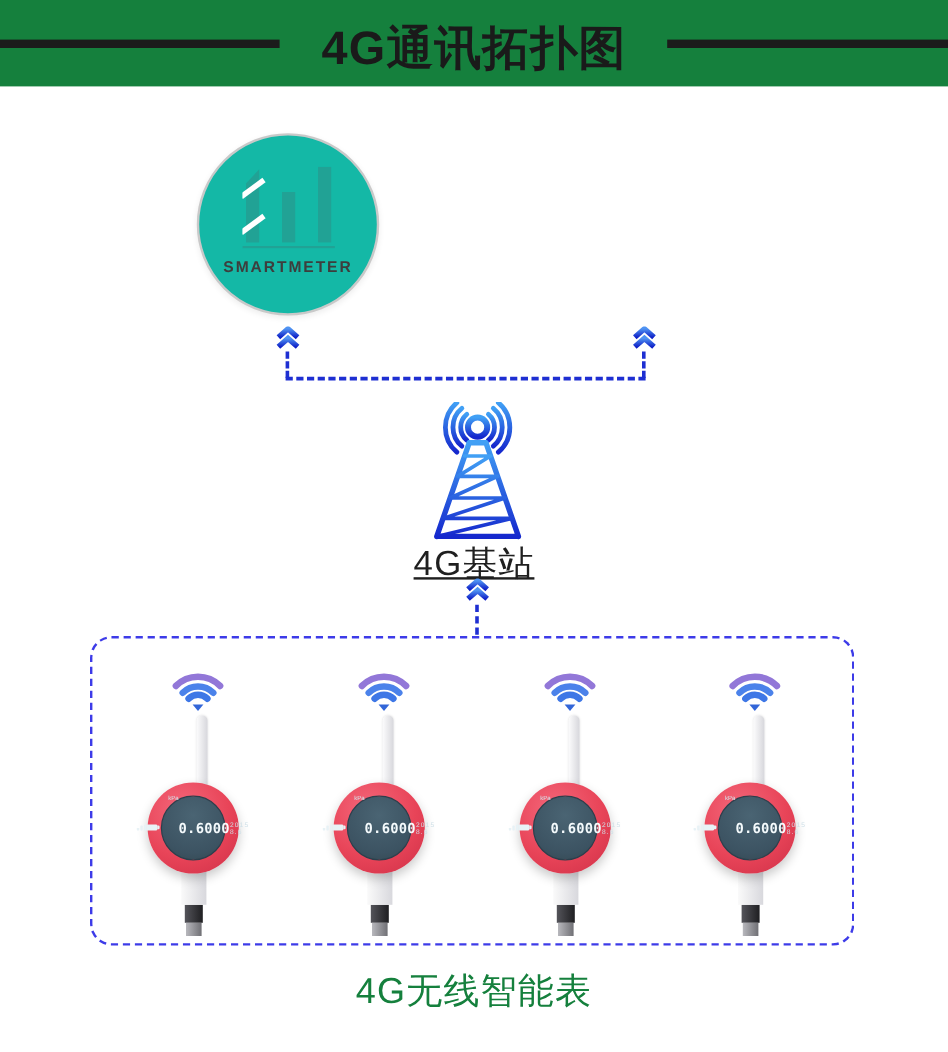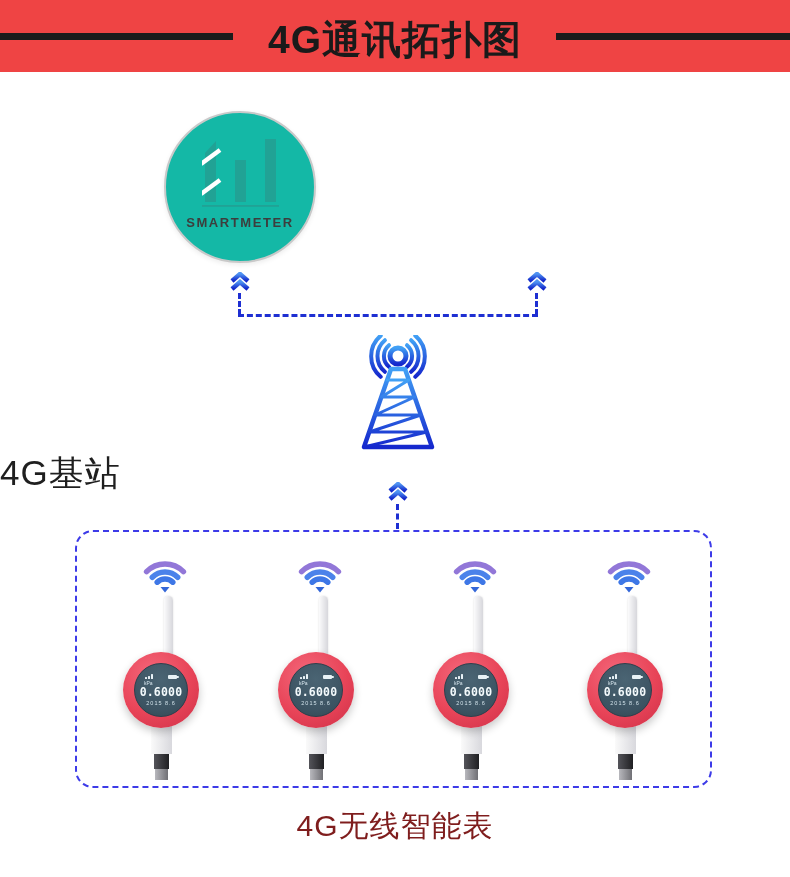"4G通讯拓扑图" .header { background: #ef4444 -> #15803d }
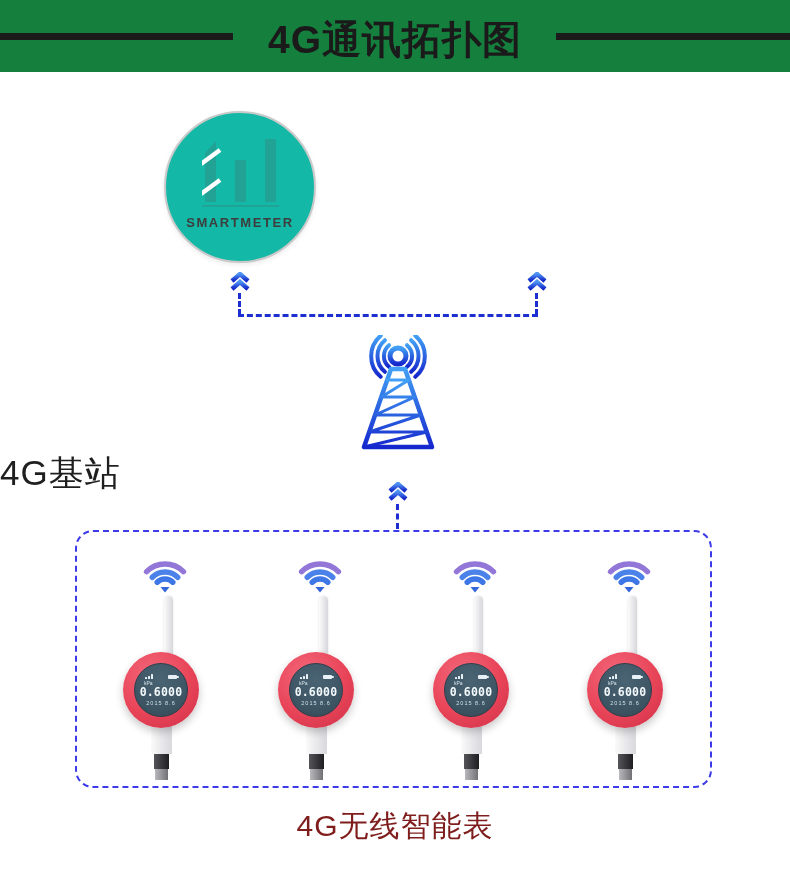"4G基站" .station-label { font-size: 35px -> 29px; text-align: left -> center; text-decoration: none -> underline }
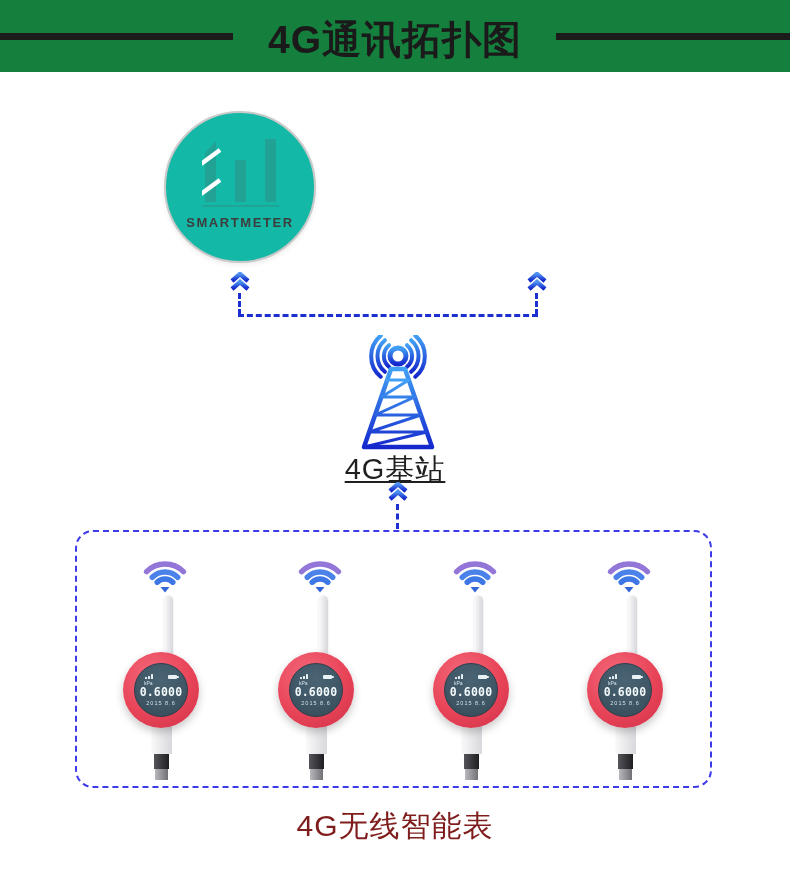"0.6000" .screen { flex-direction: column -> row }
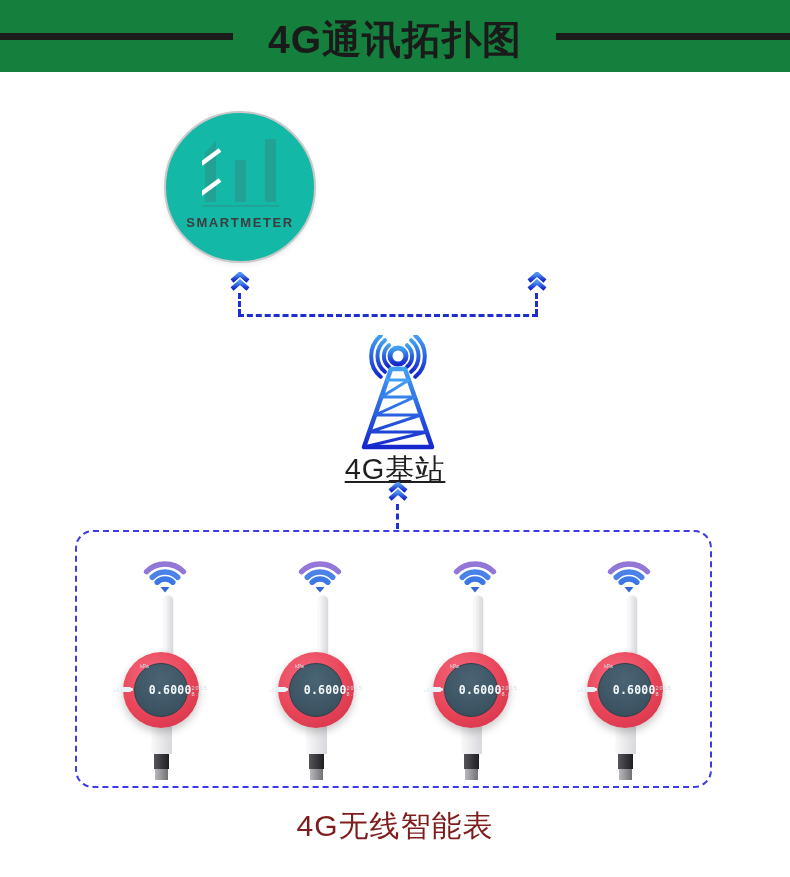"4G无线智能表" .group-label { color: #7f1d1d -> #15803d }
